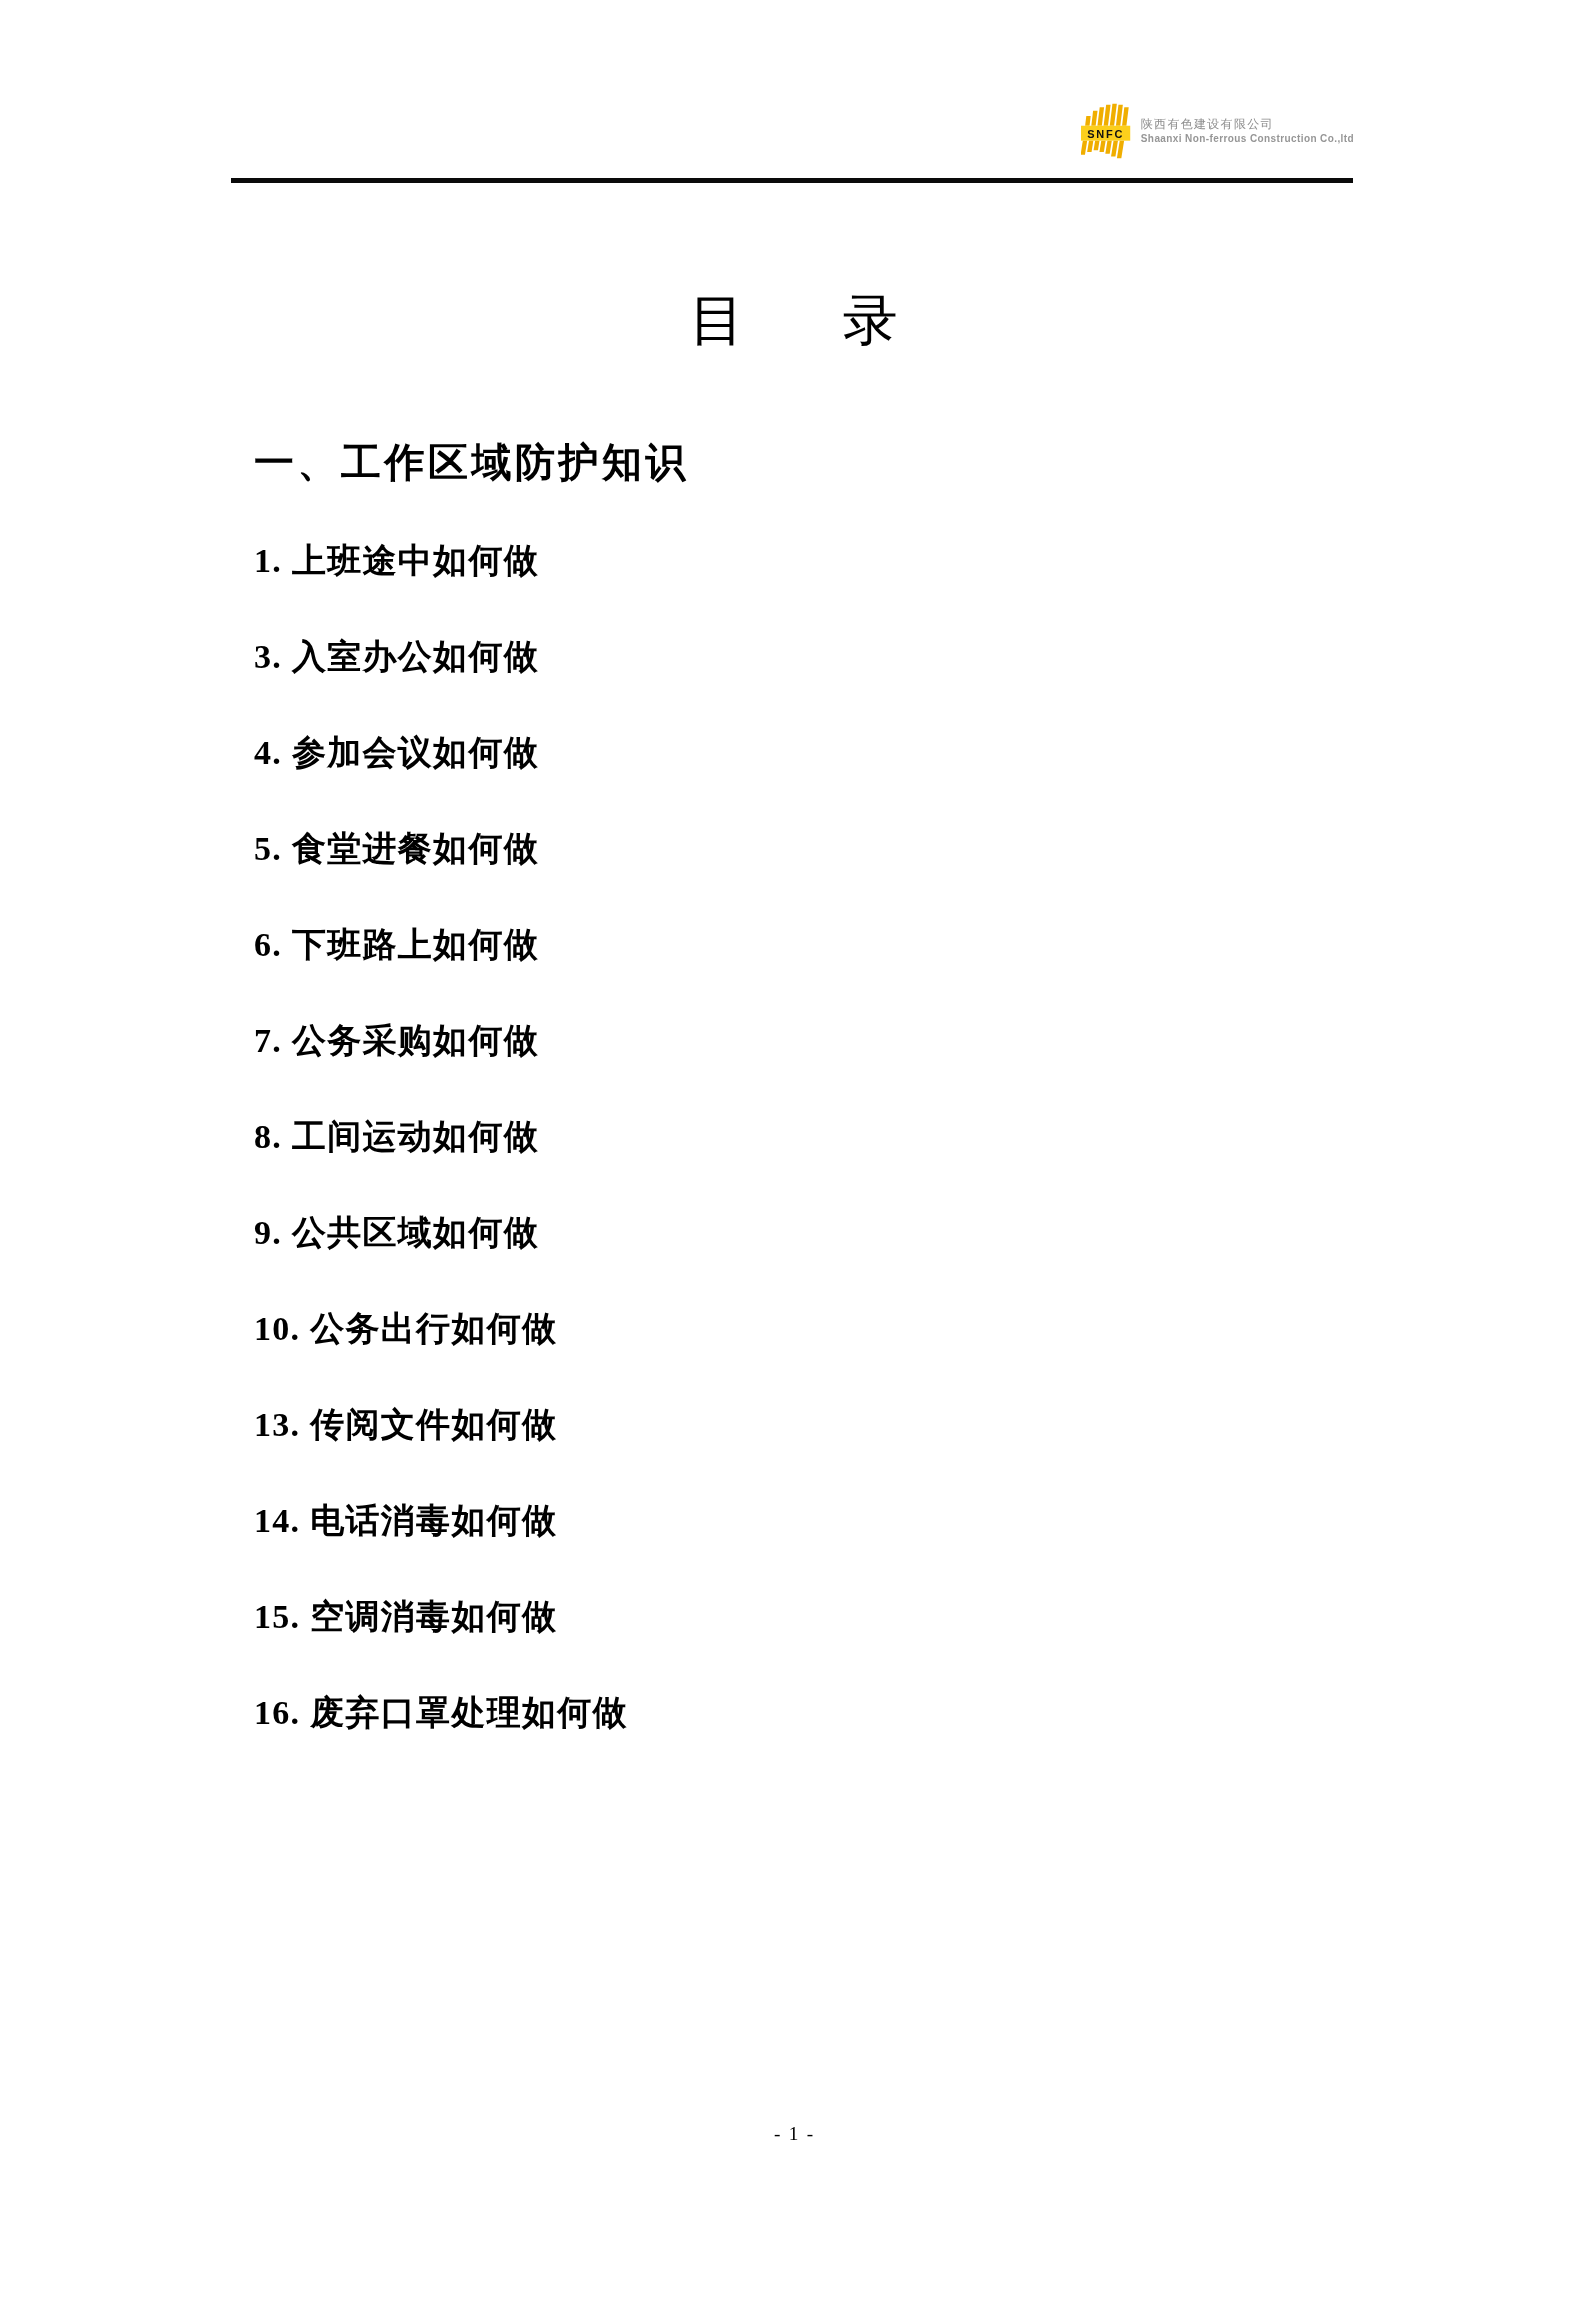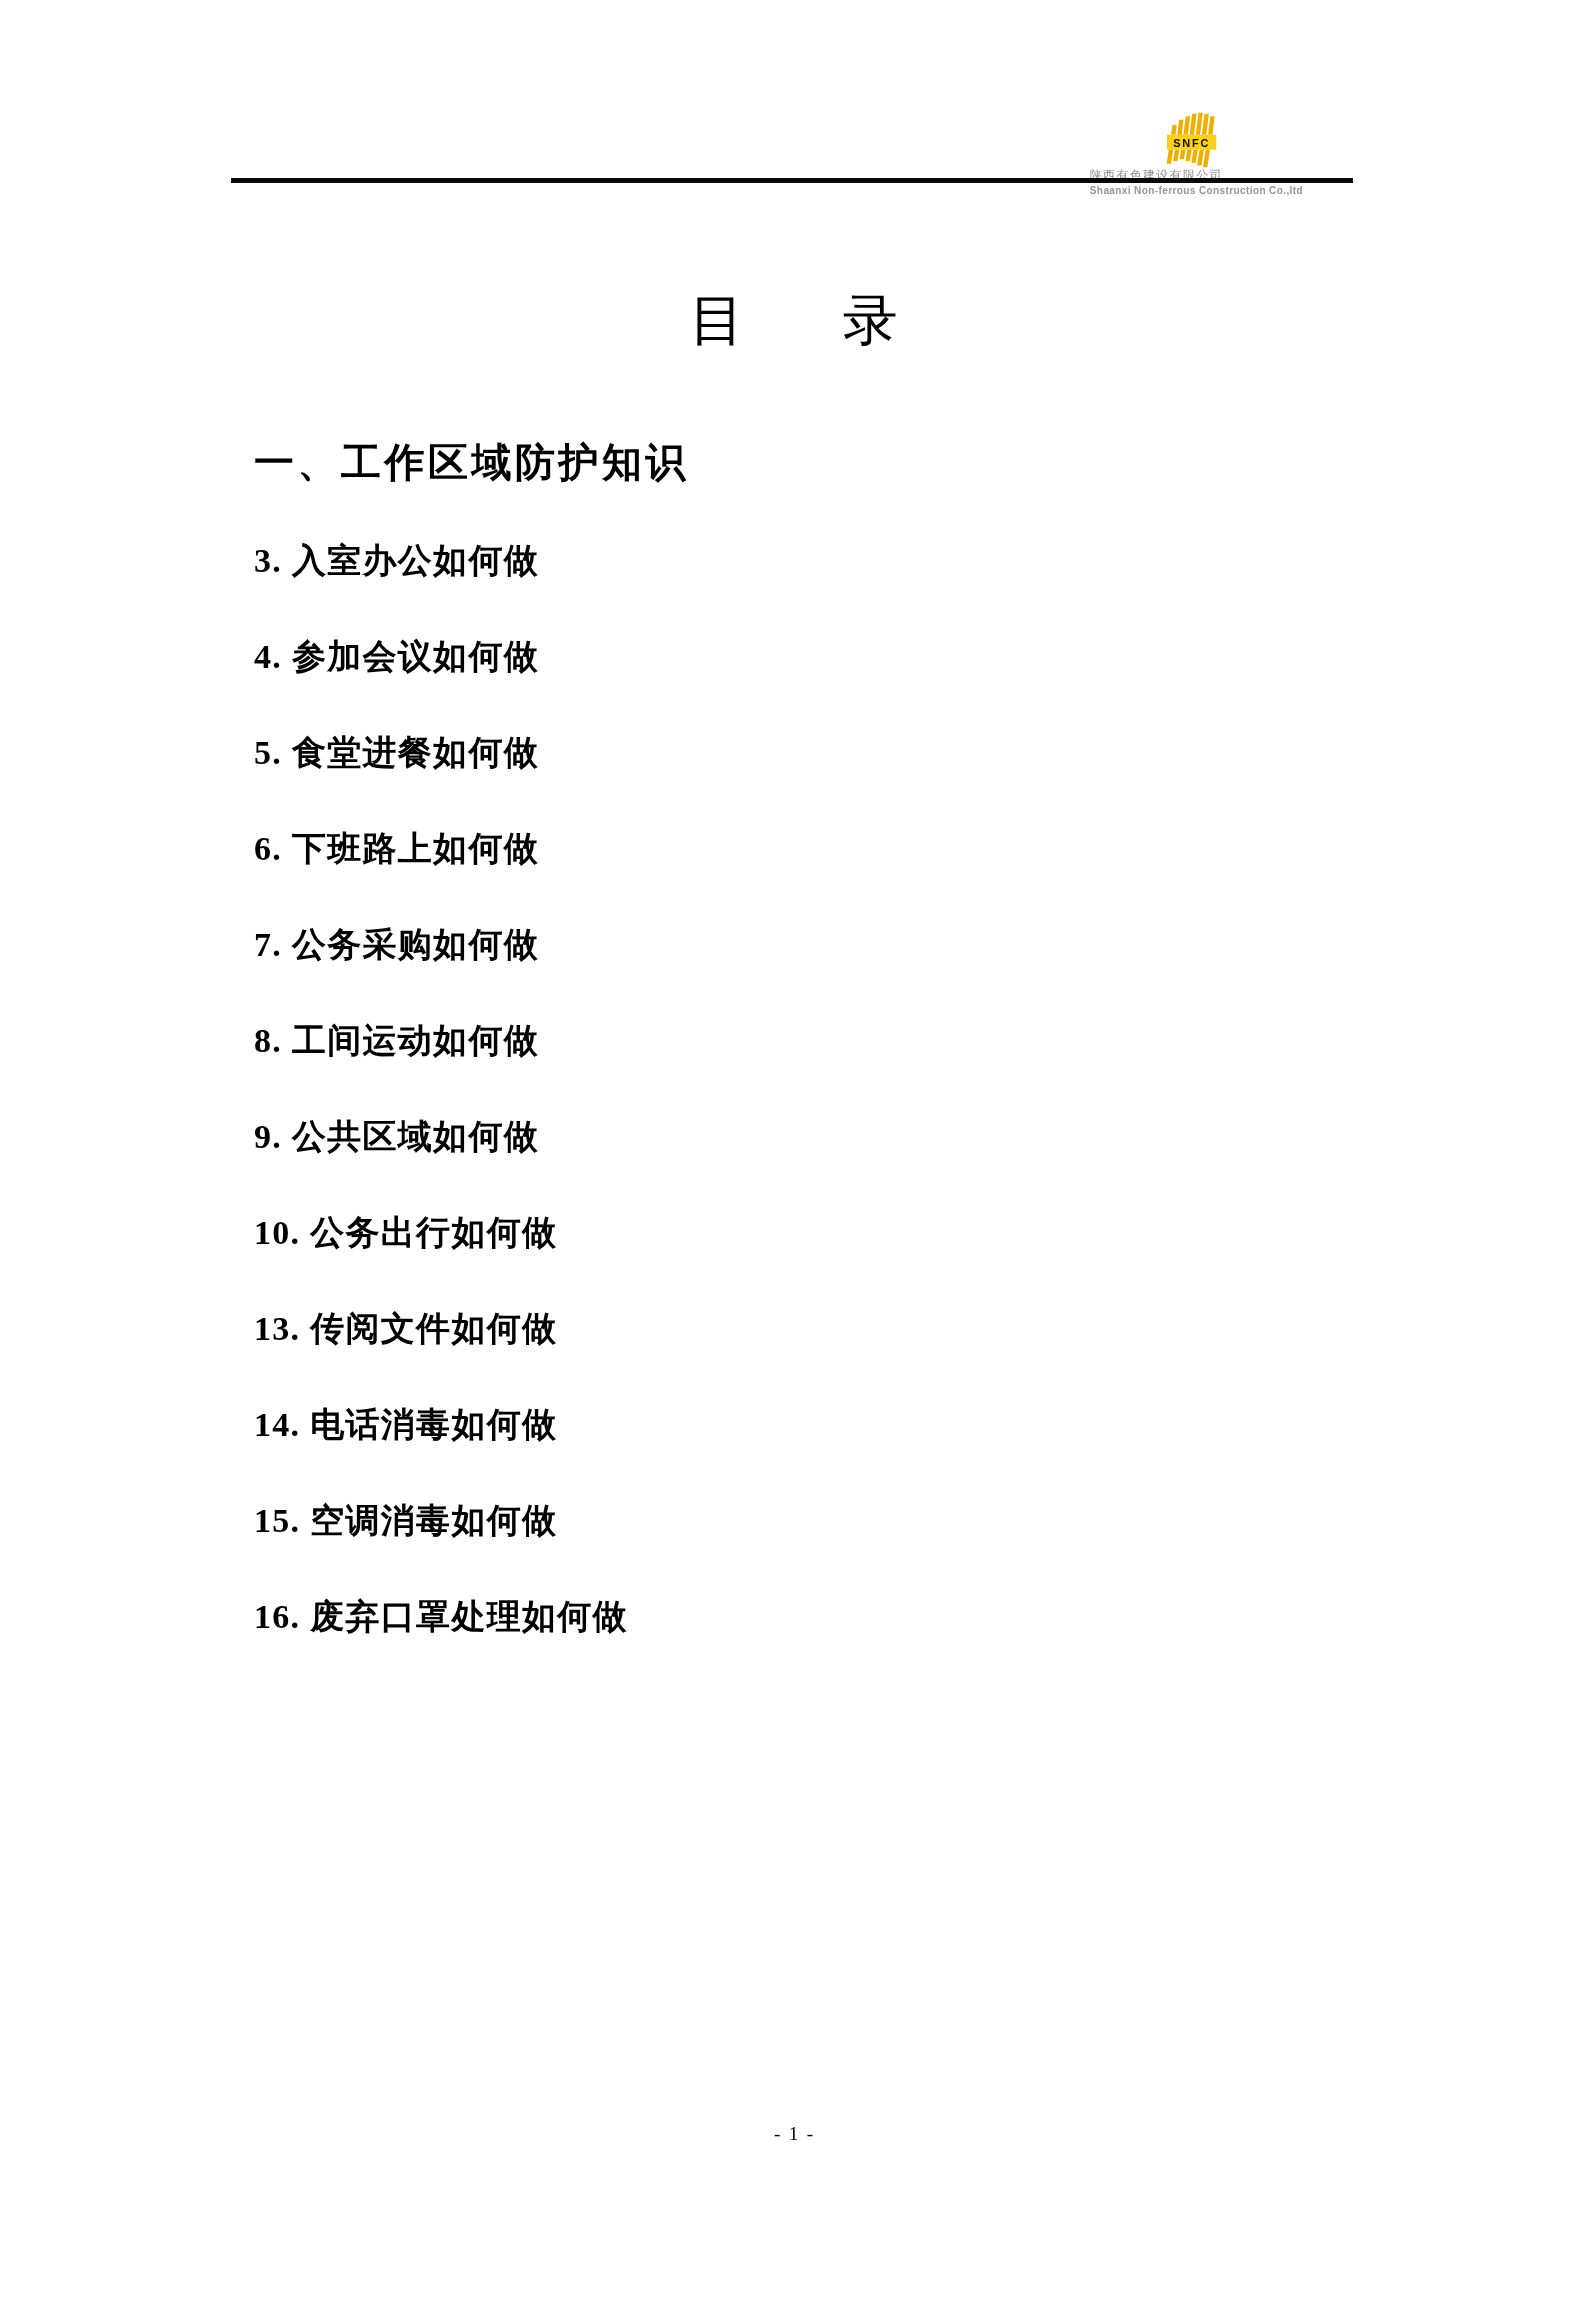"SNFC" .header-logo { flex-direction: column -> none; top: 111px -> 102px }
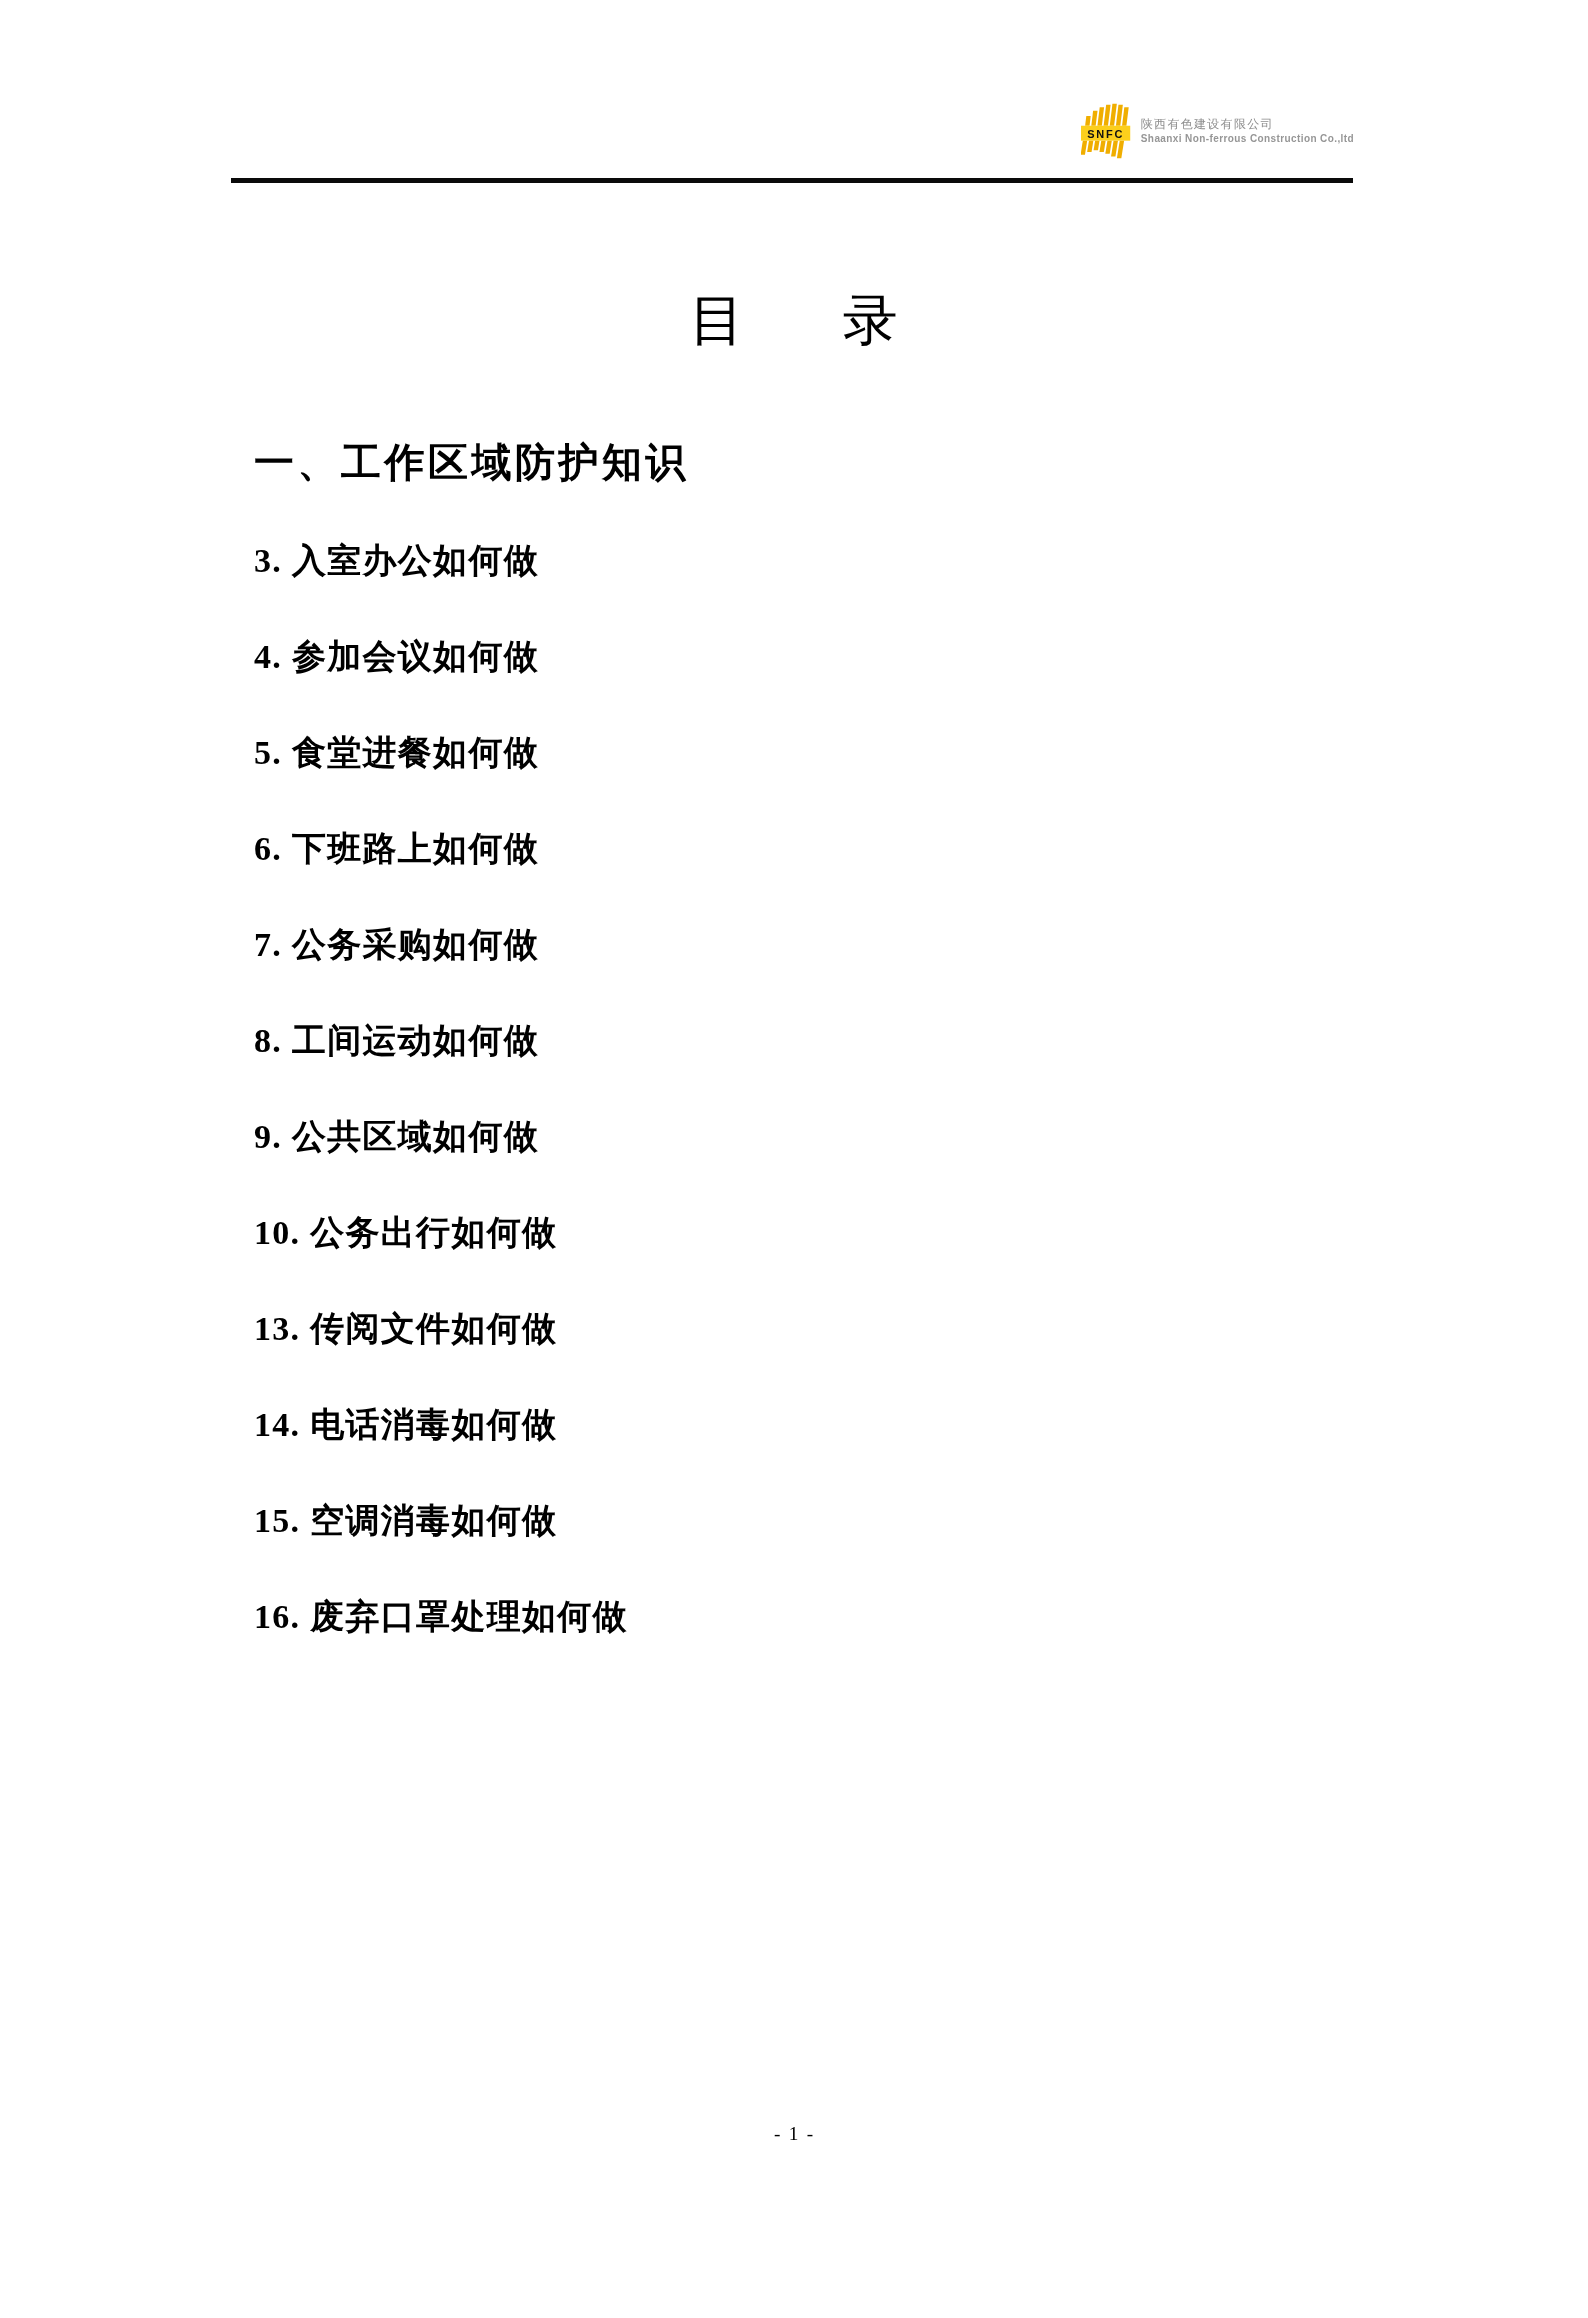"1. 上班途中如何做" div.toc-item { html: none -> <div>1. 上班途中如何做</div> }
